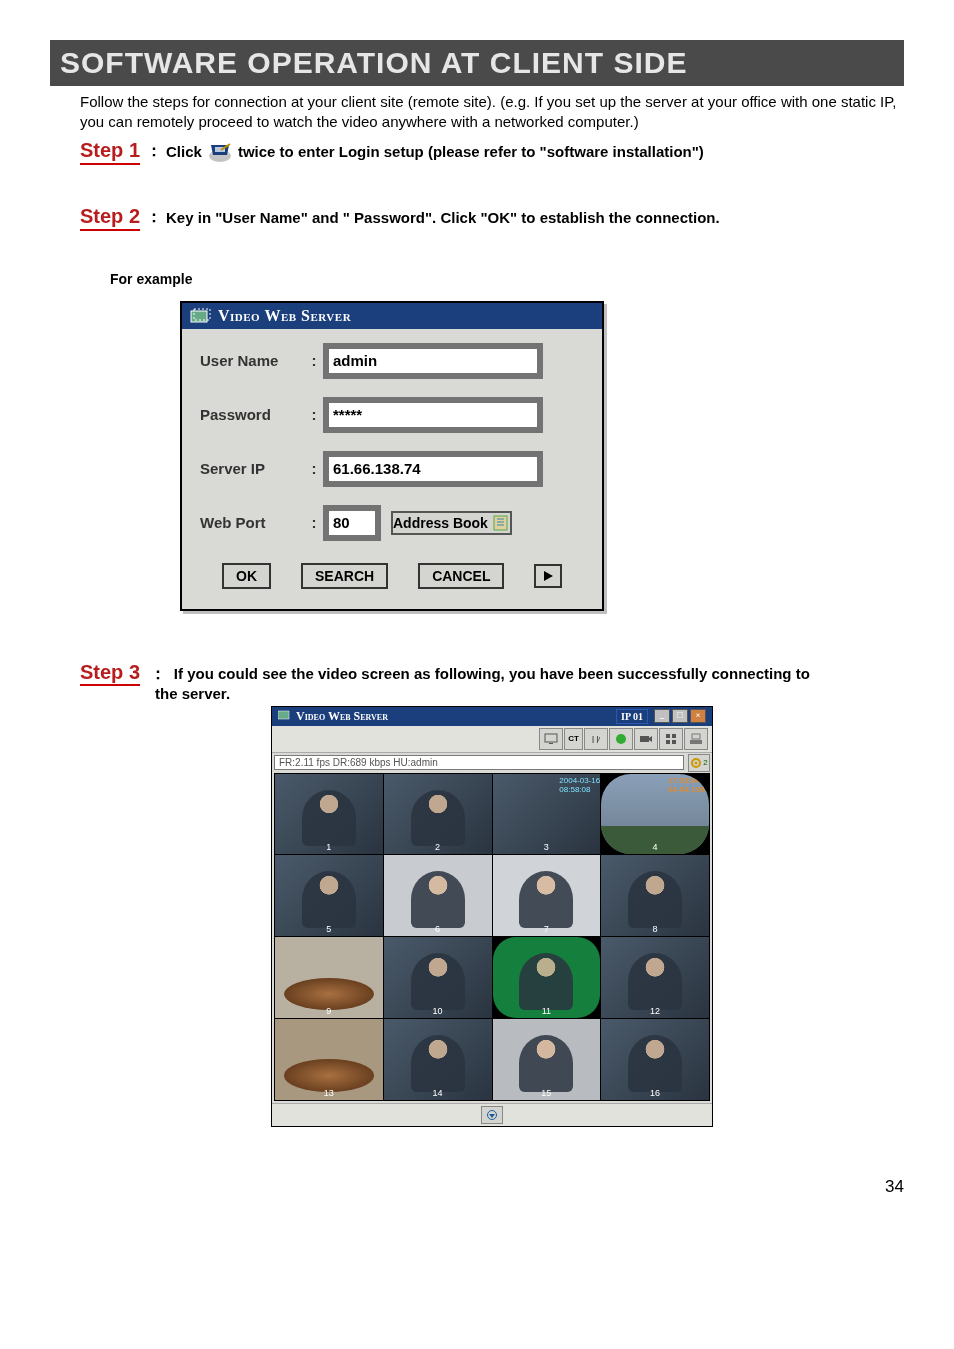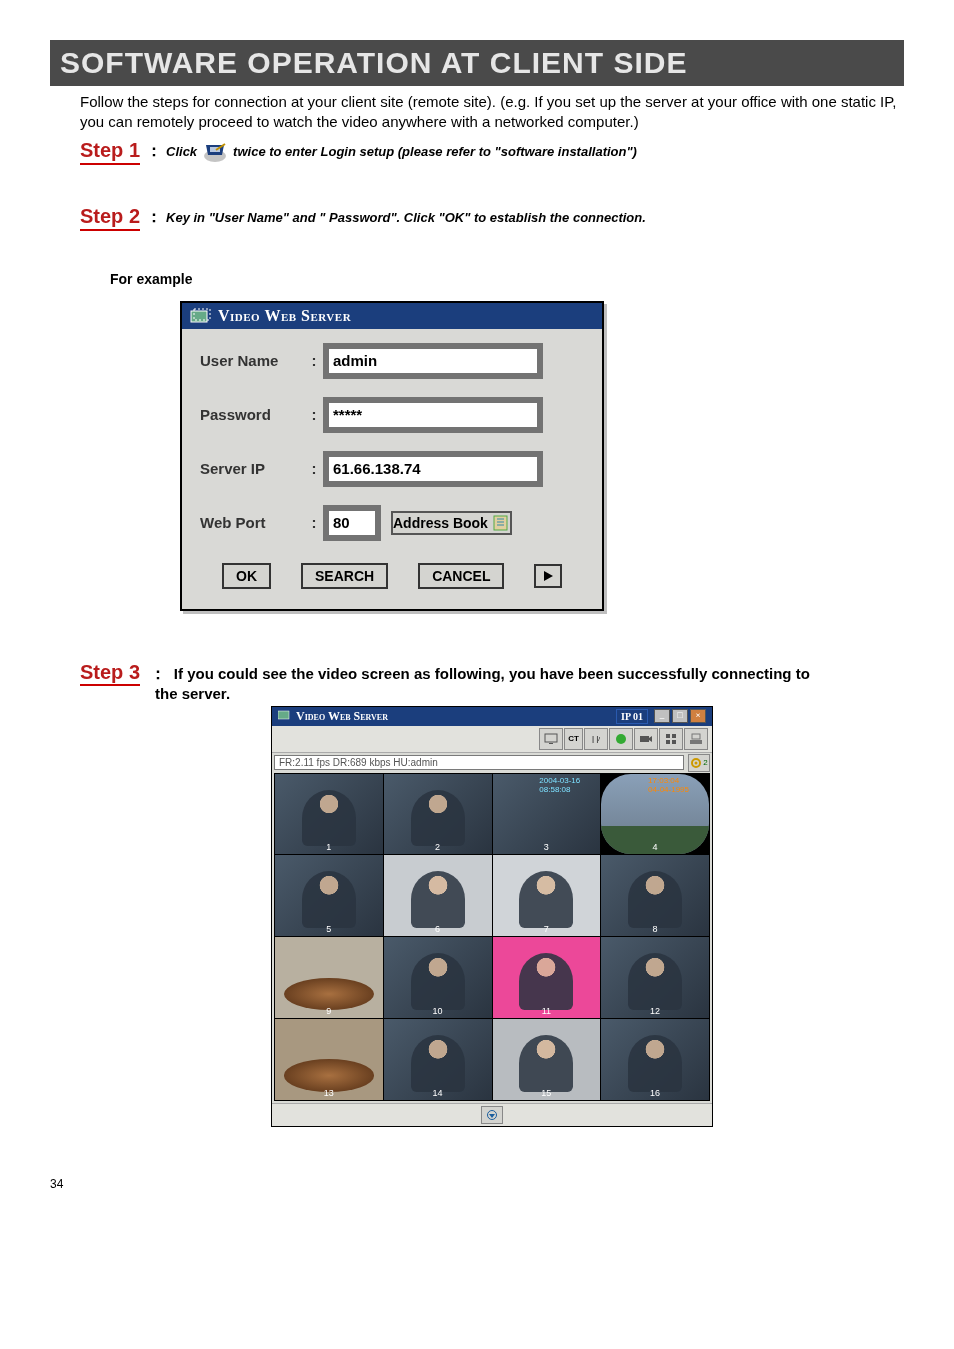"Click" .step-text { font-size: 13px -> 15px; font-style: italic -> none }
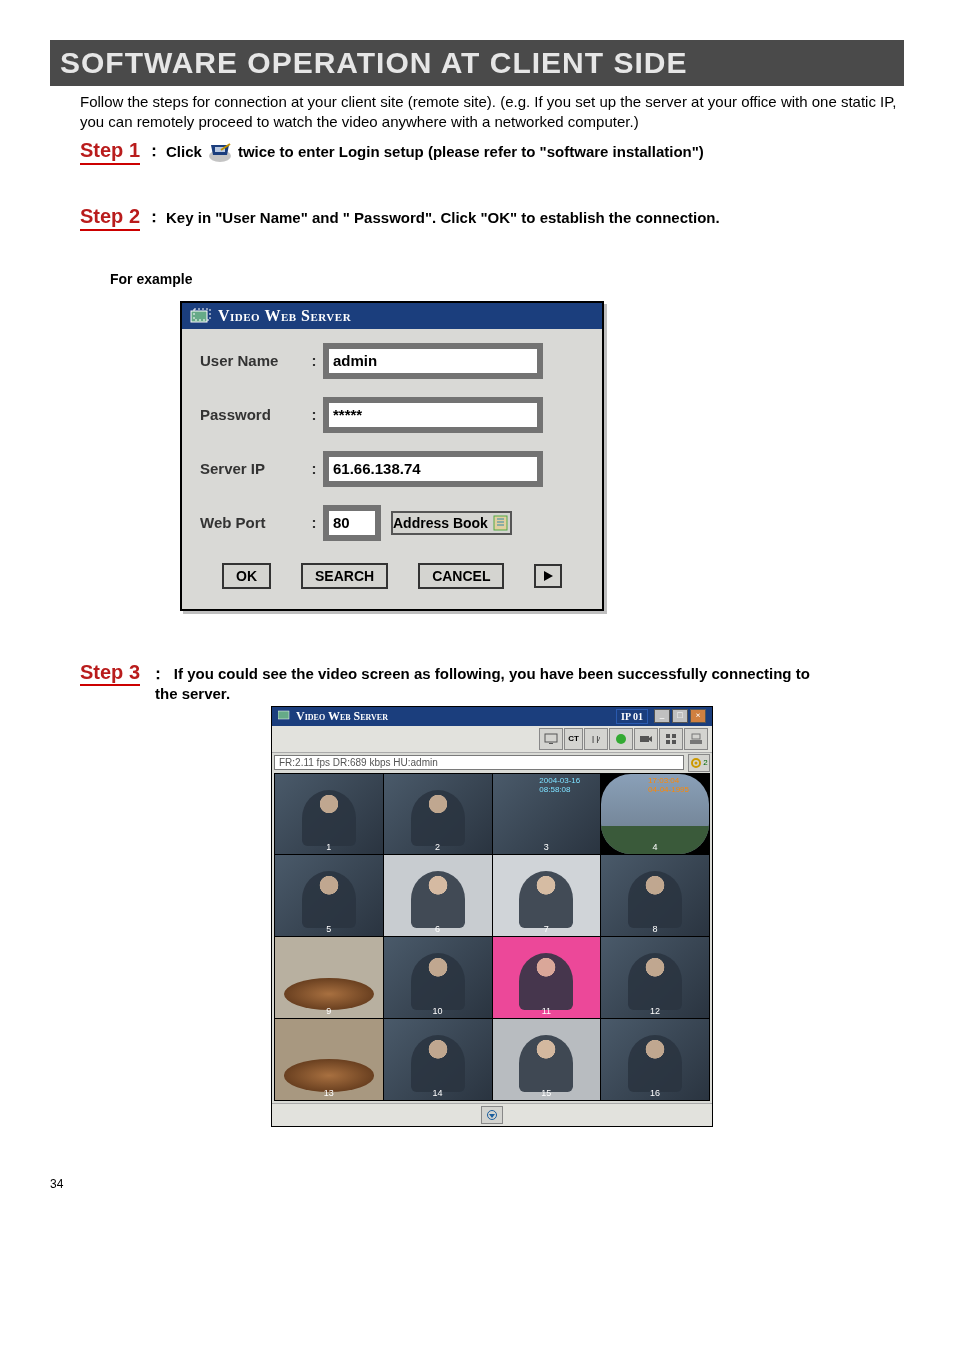"2004-03-16" .cell .overlay-text { right: 20px -> 0 }
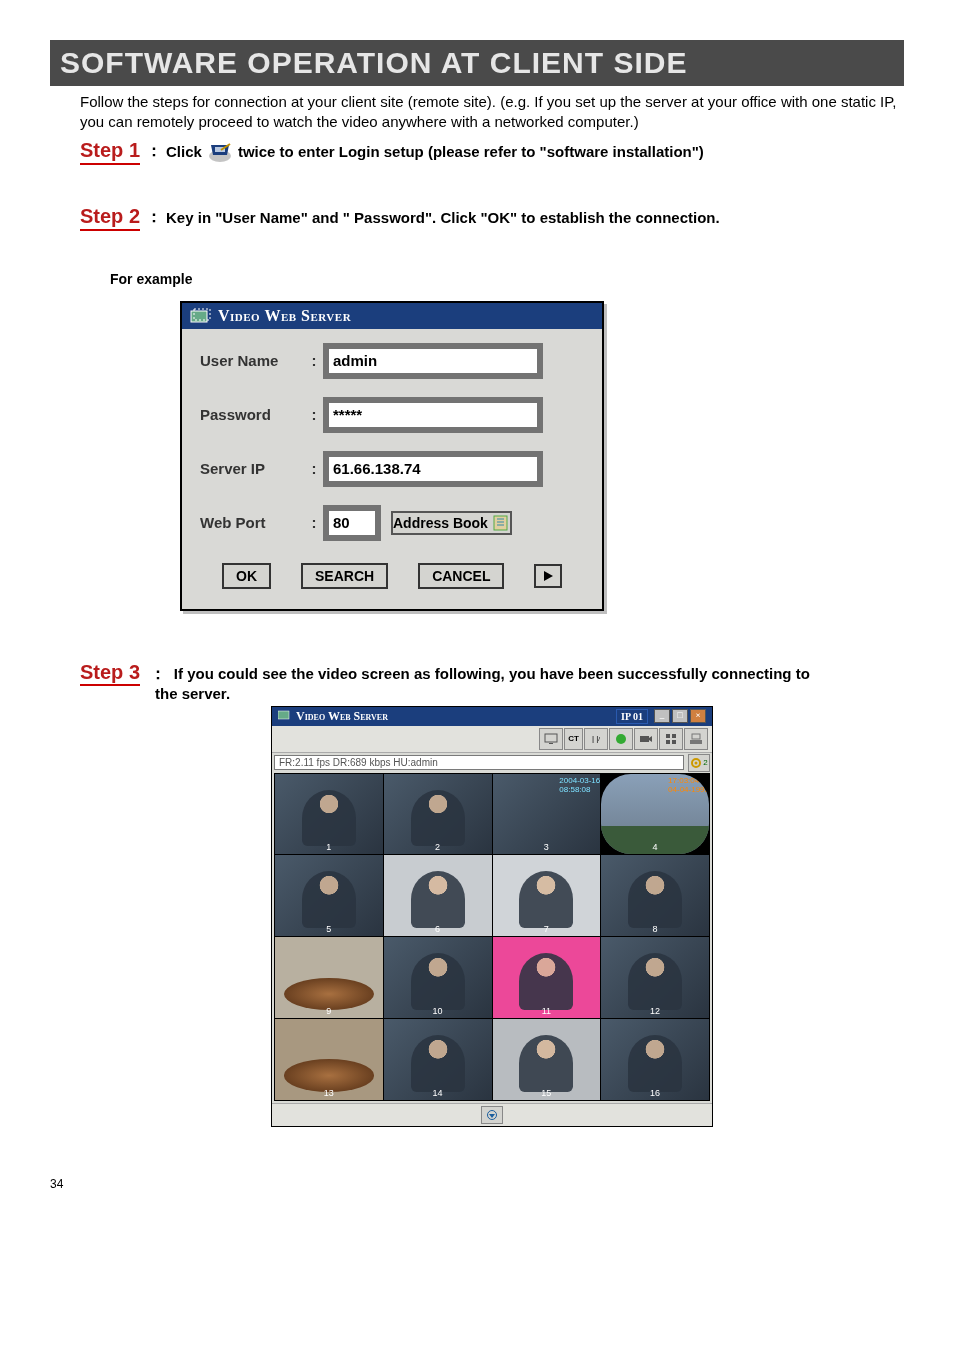"11" div.cell { background: #ec4899 -> #15803d; border-radius: none -> 23px }
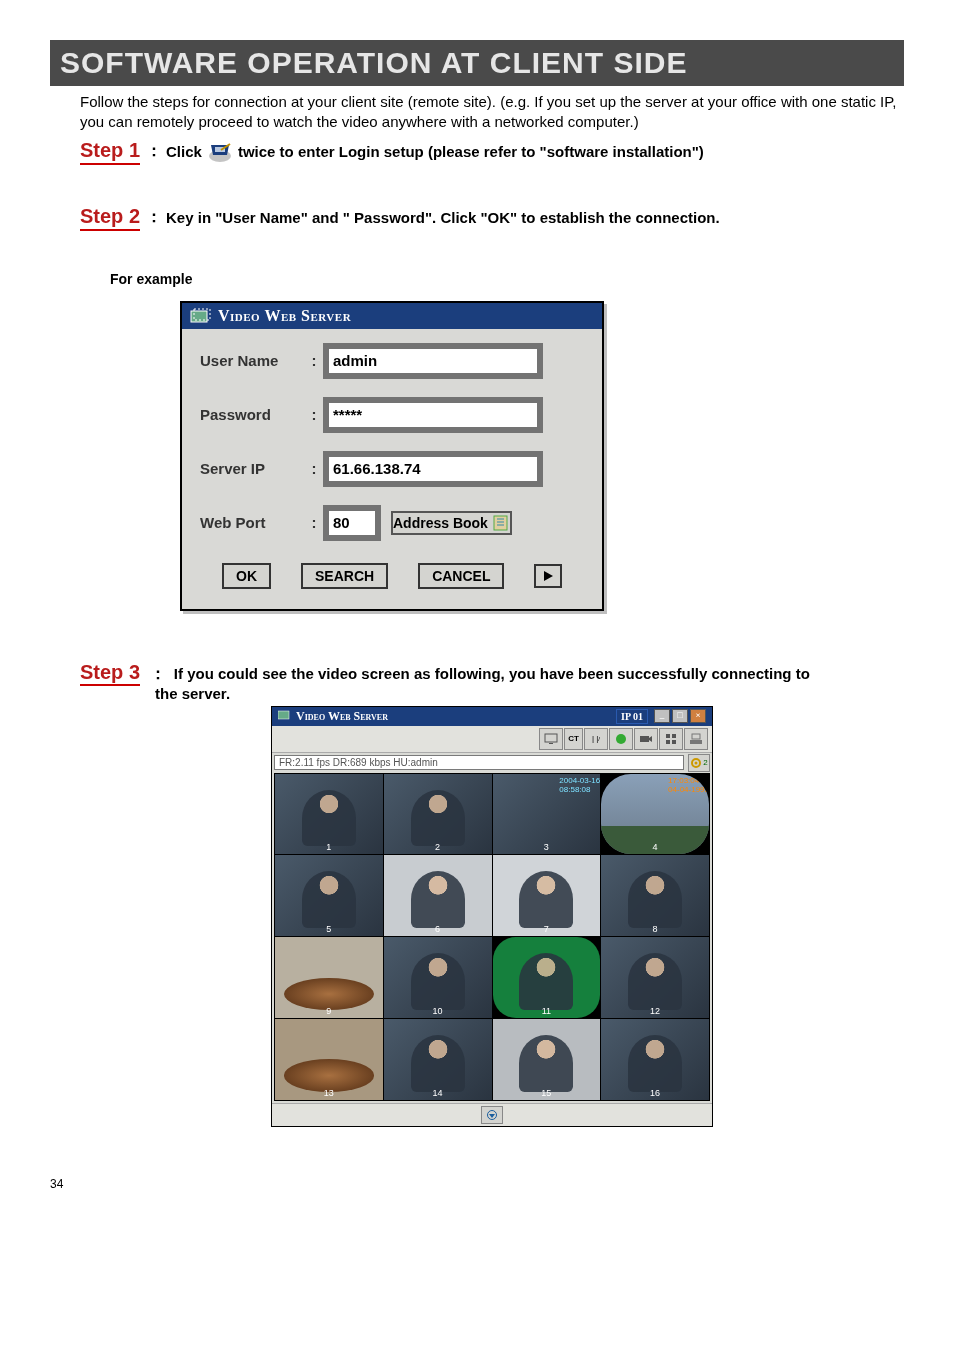"34" .page-num { font-size: 12px -> 17px; text-align: left -> right }
